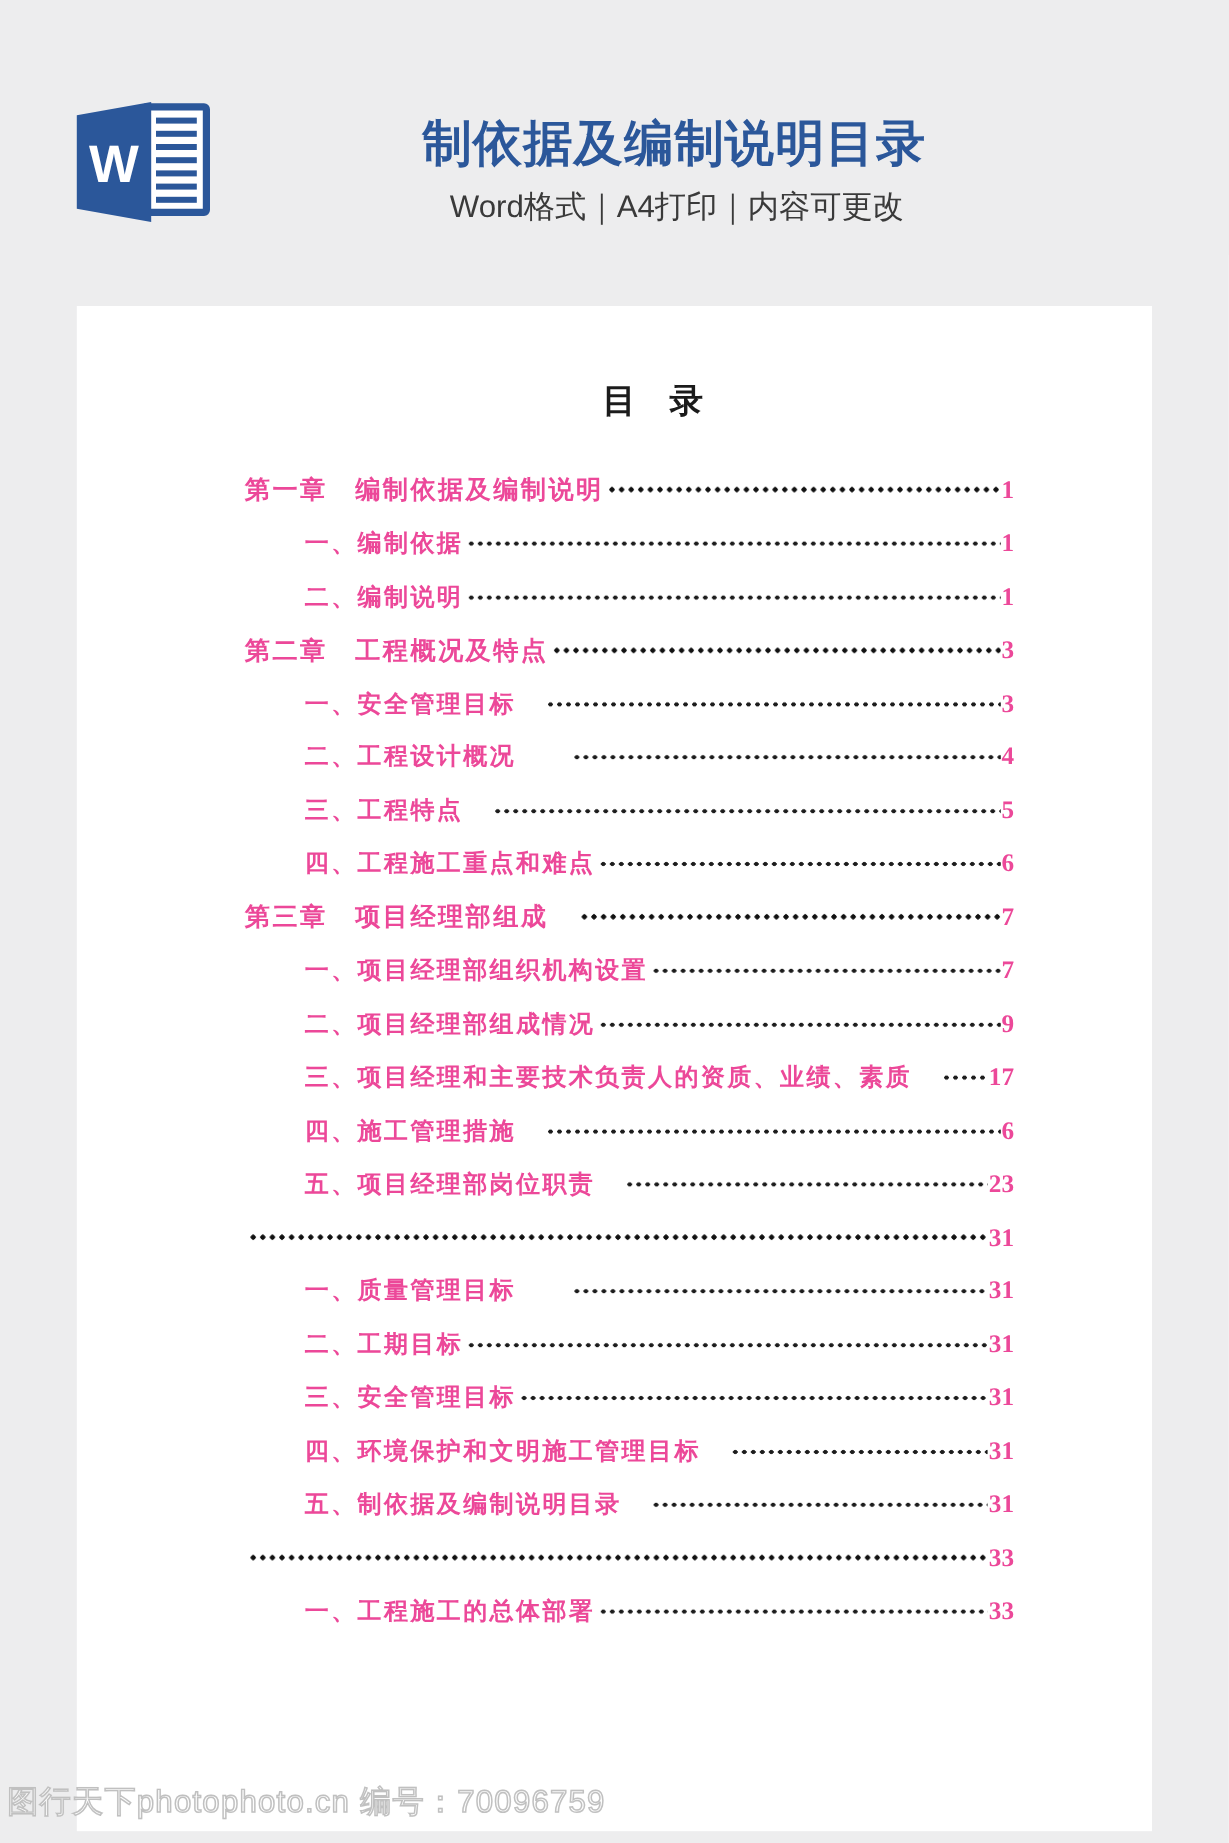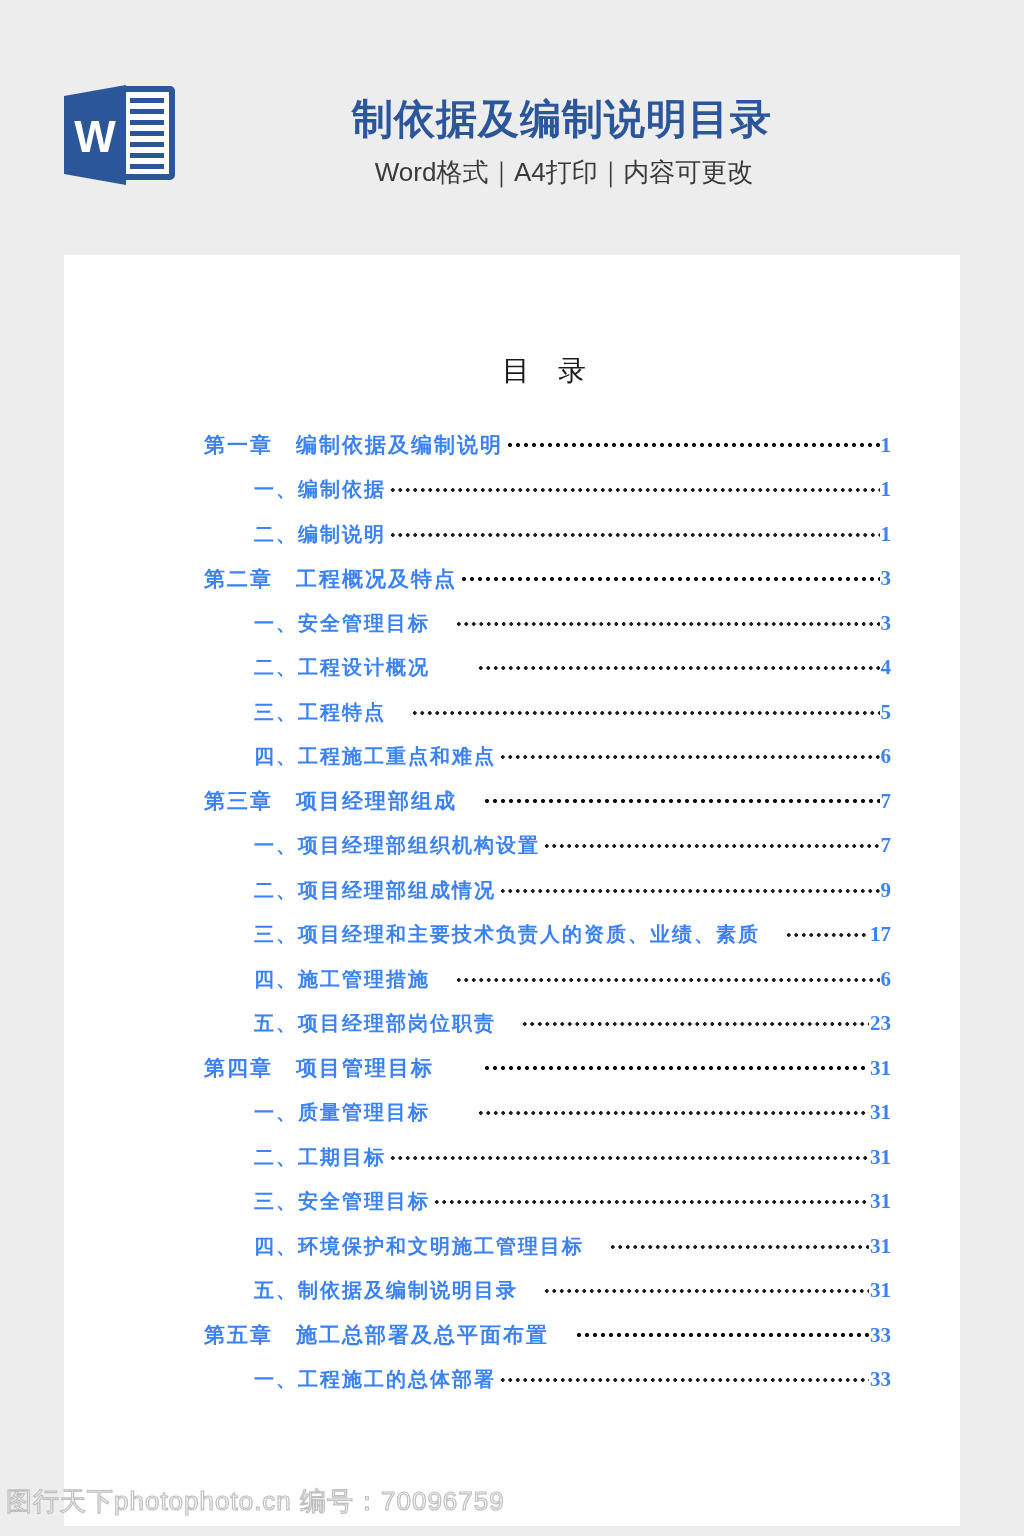"目 录" .toc-heading { font-weight: normal -> bold; padding-top: 97px -> 60px }
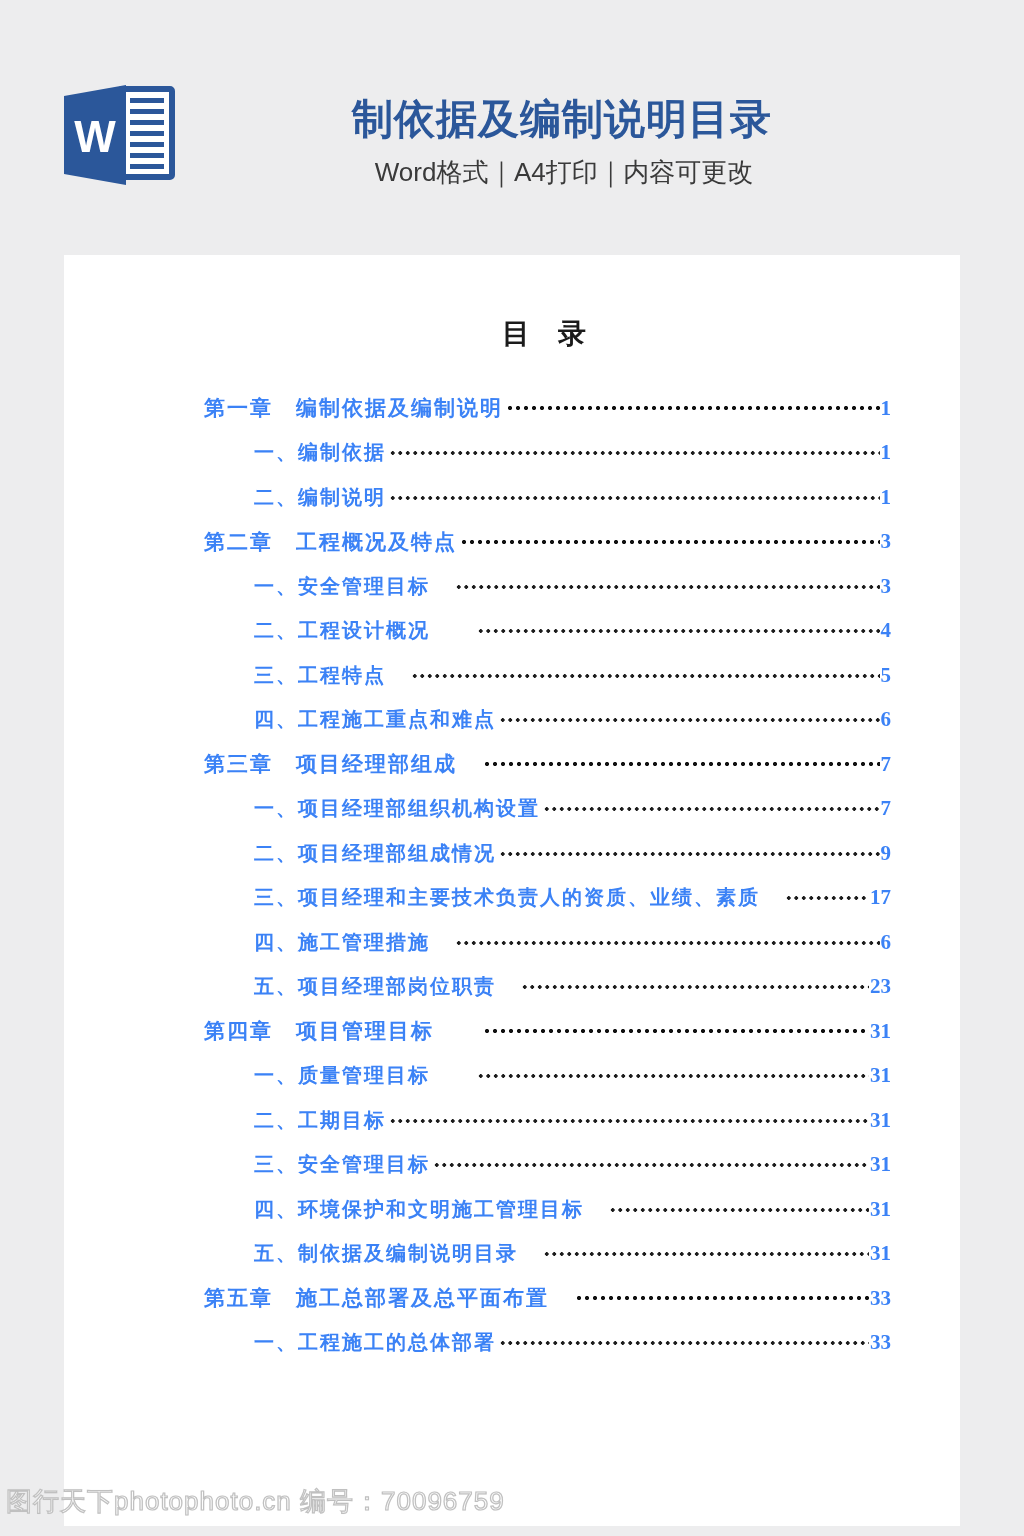"第一章 编制依据及编制说明" .toc-row { color: #3b82f6 -> #ec4899; padding-right: 69px -> 115px }
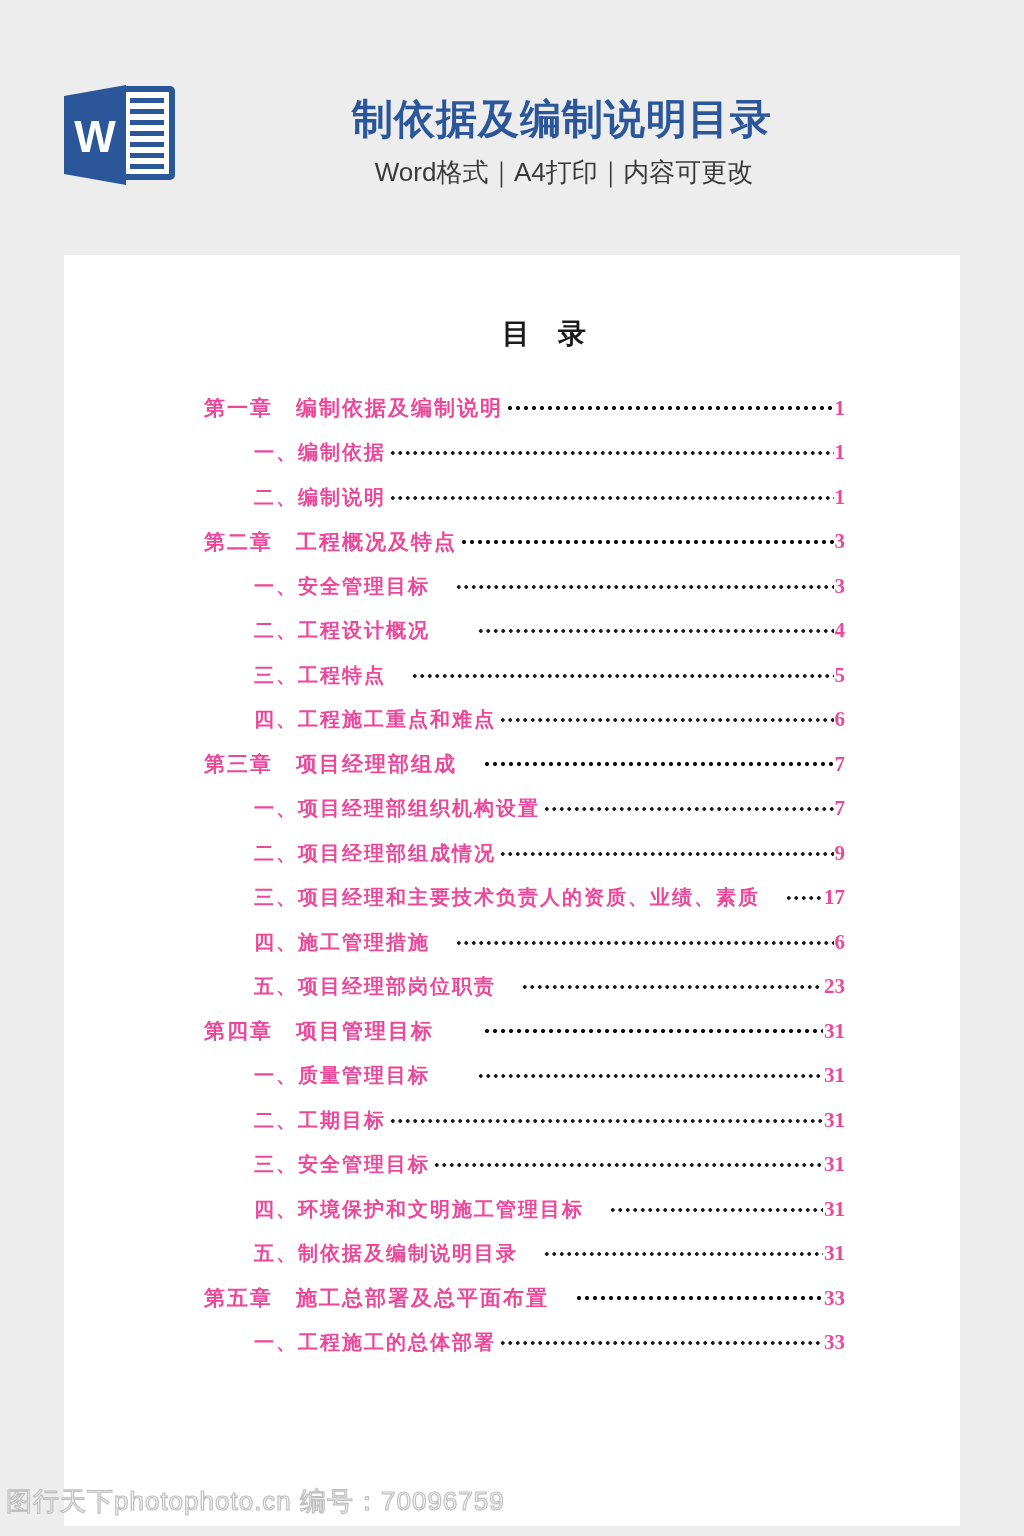"第四章 项目管理目标" span.toc-text { html: <span>第四章 项目管理目标 </span> -> none }
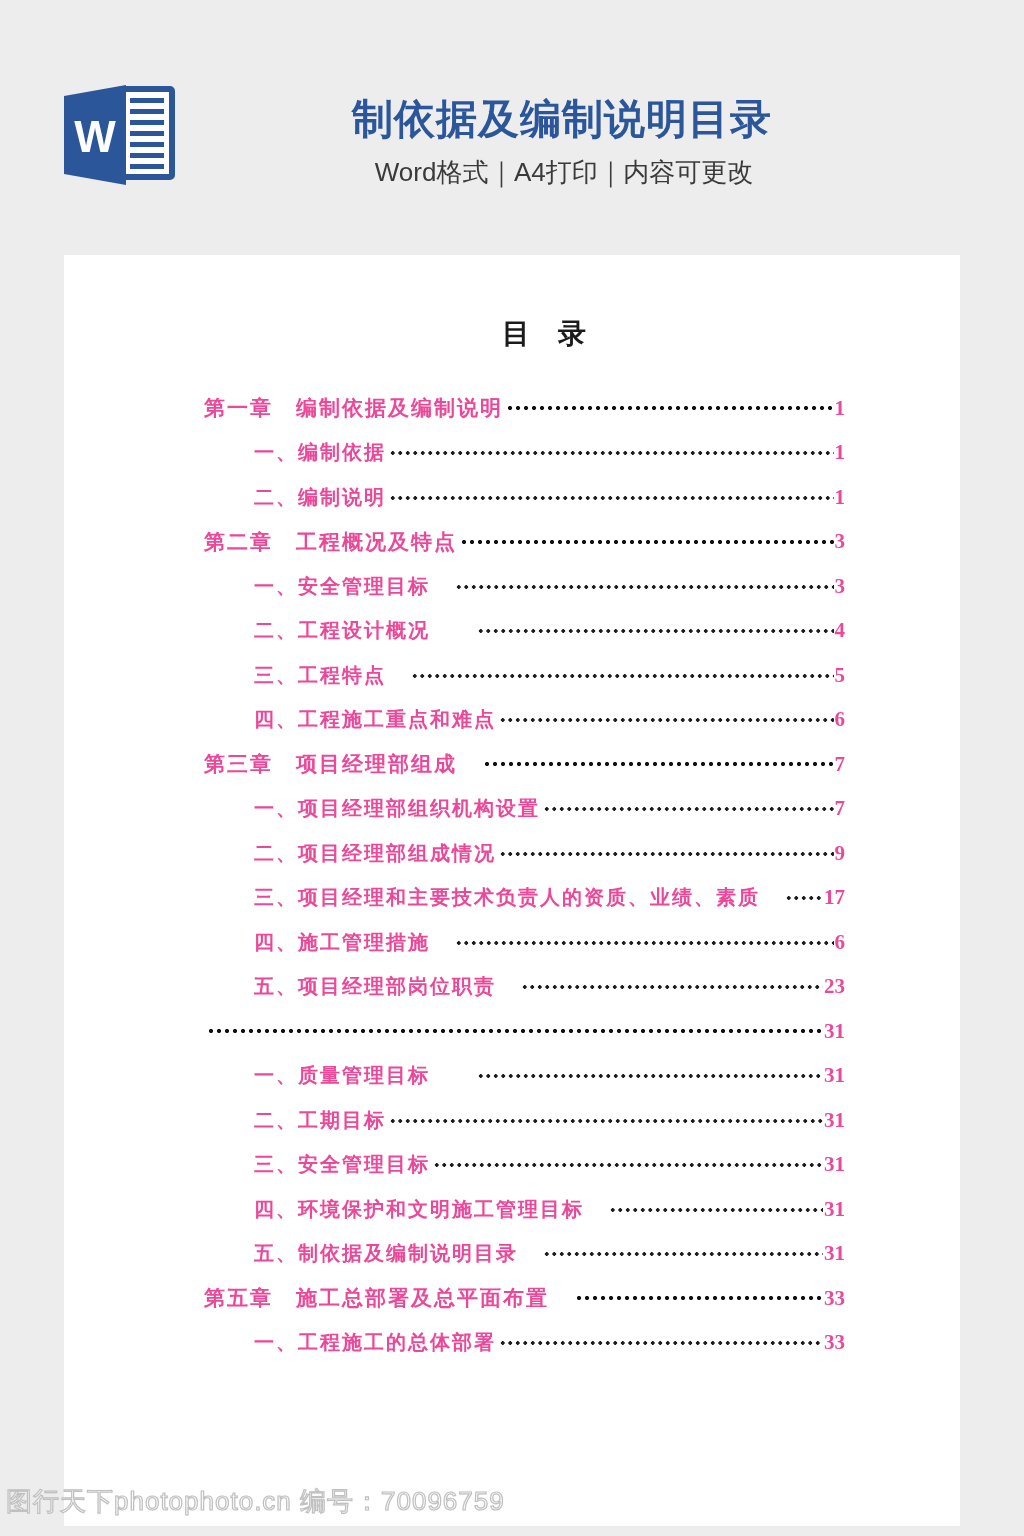"第五章 施工总部署及总平面布置" span.toc-text { html: <span>第五章 施工总部署及总平面布置 </span> -> none }
